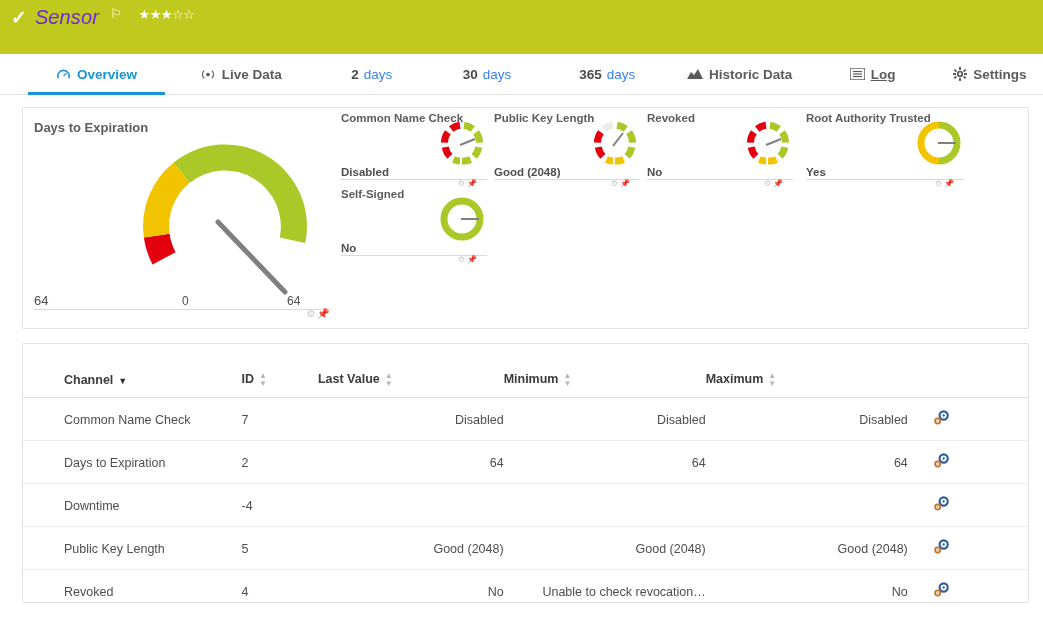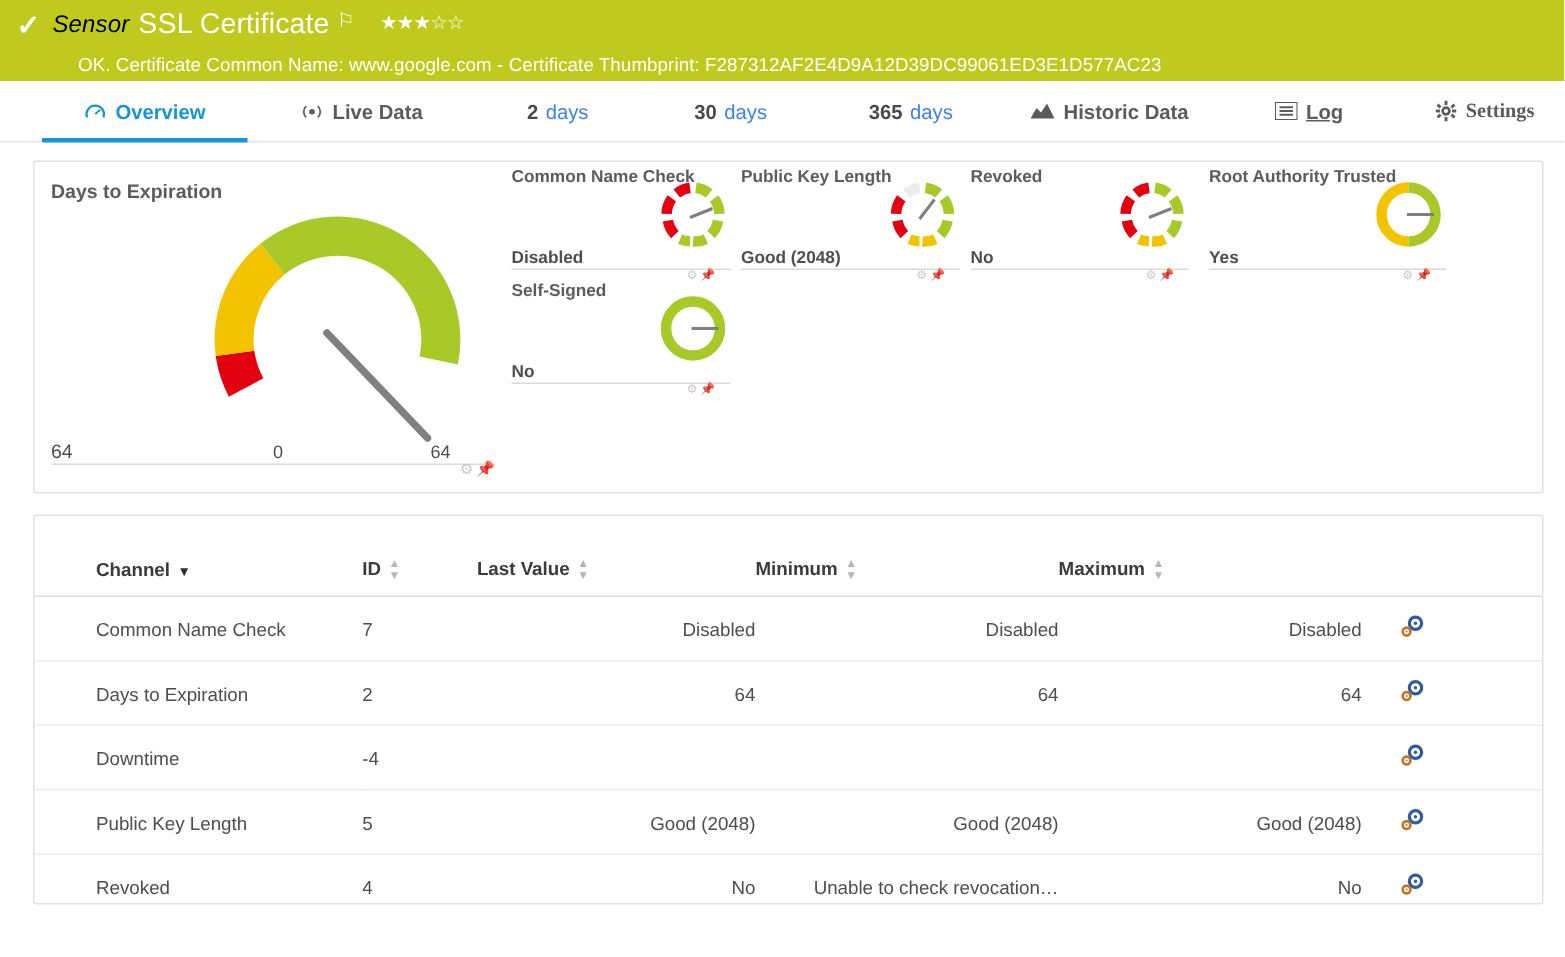"Sensor" .sensor-word { color: #000000 -> #6d28d9; font-size: 16px -> 20px }
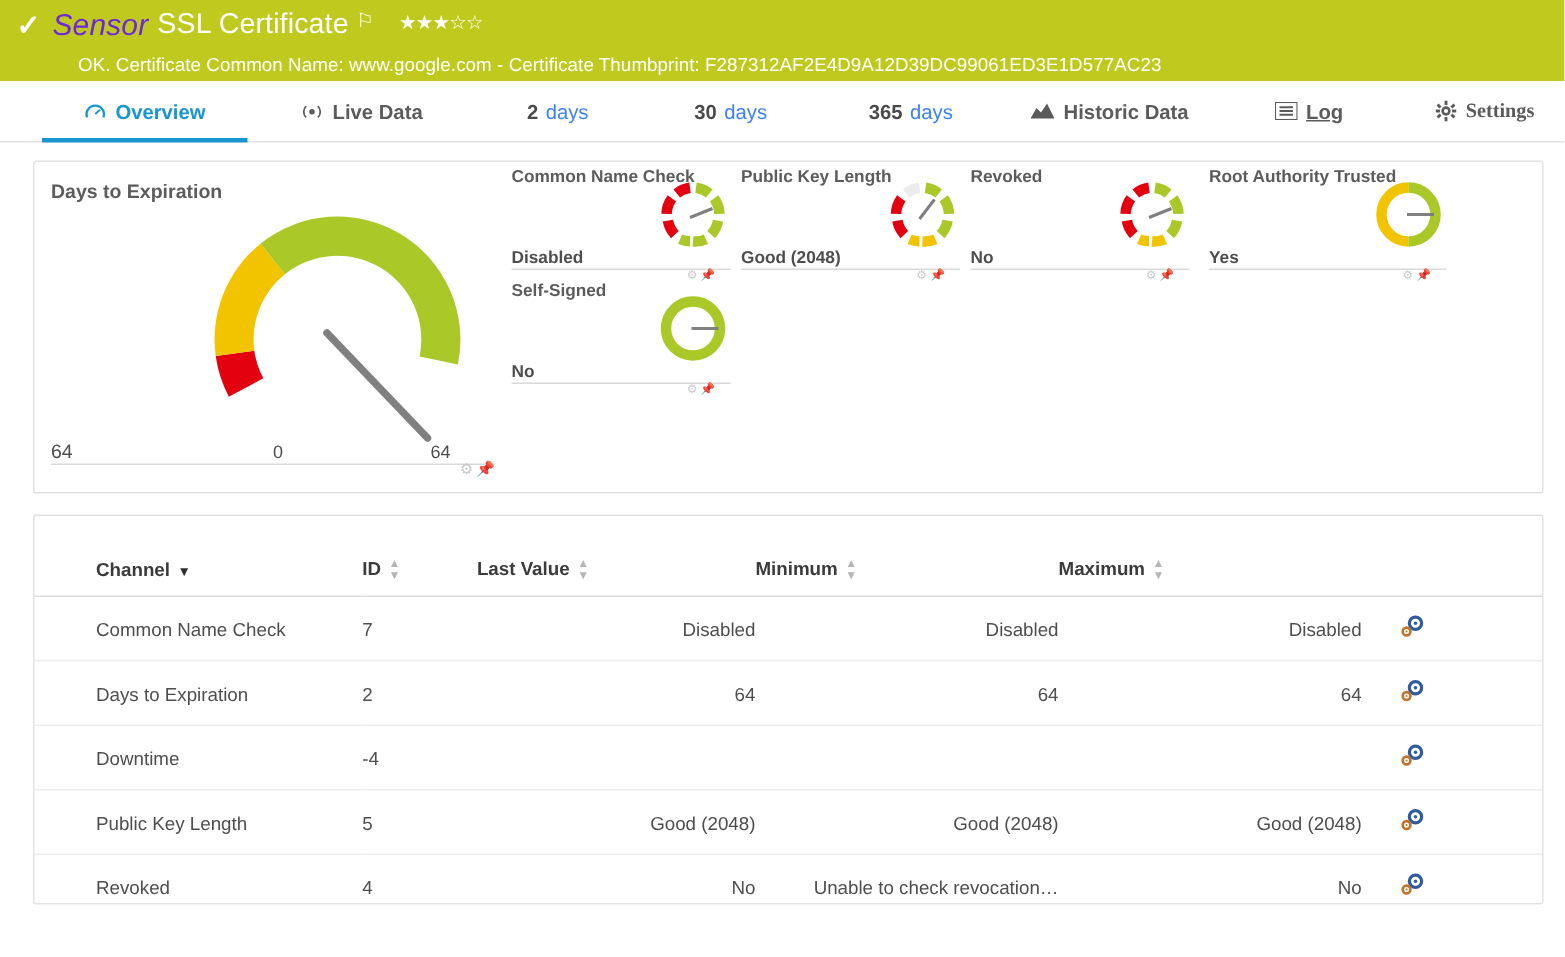"SSL Certificate" span.sensor-name { html: <span>SSL Certificate</span> -> none }
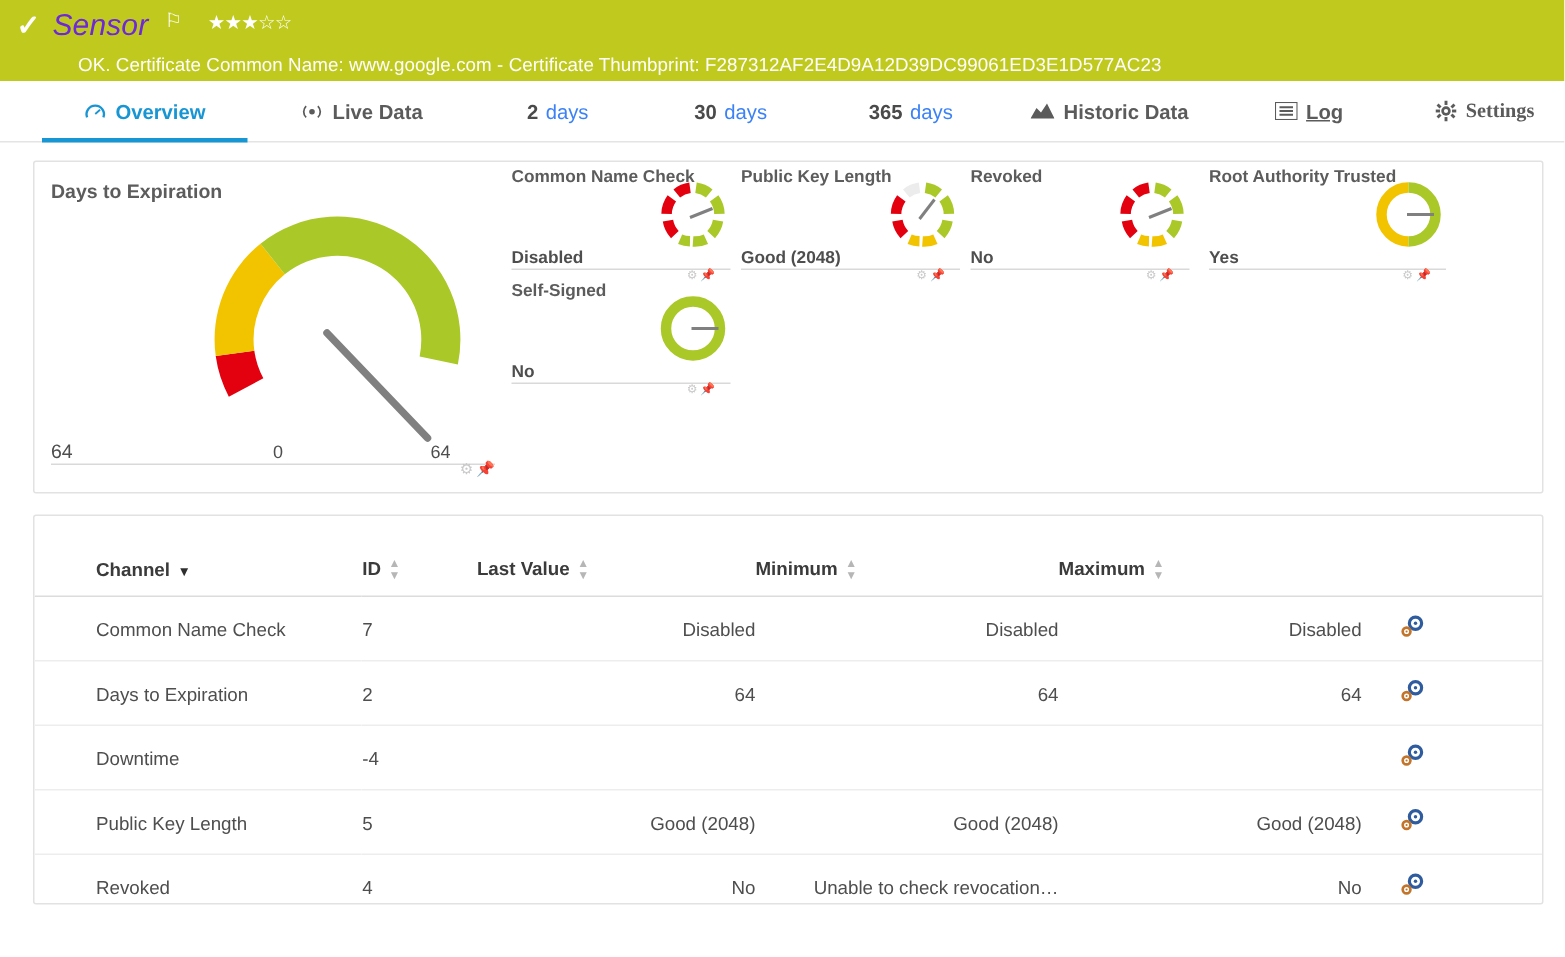"OK. Certificate Common Name:" div.sensor-status { html: <div>OK. Certificate Common Name: www.google.com - Certificate Thumbprint: F287312AF2E4D9A12D39DC99061ED3E1D577AC23</div> -> none }
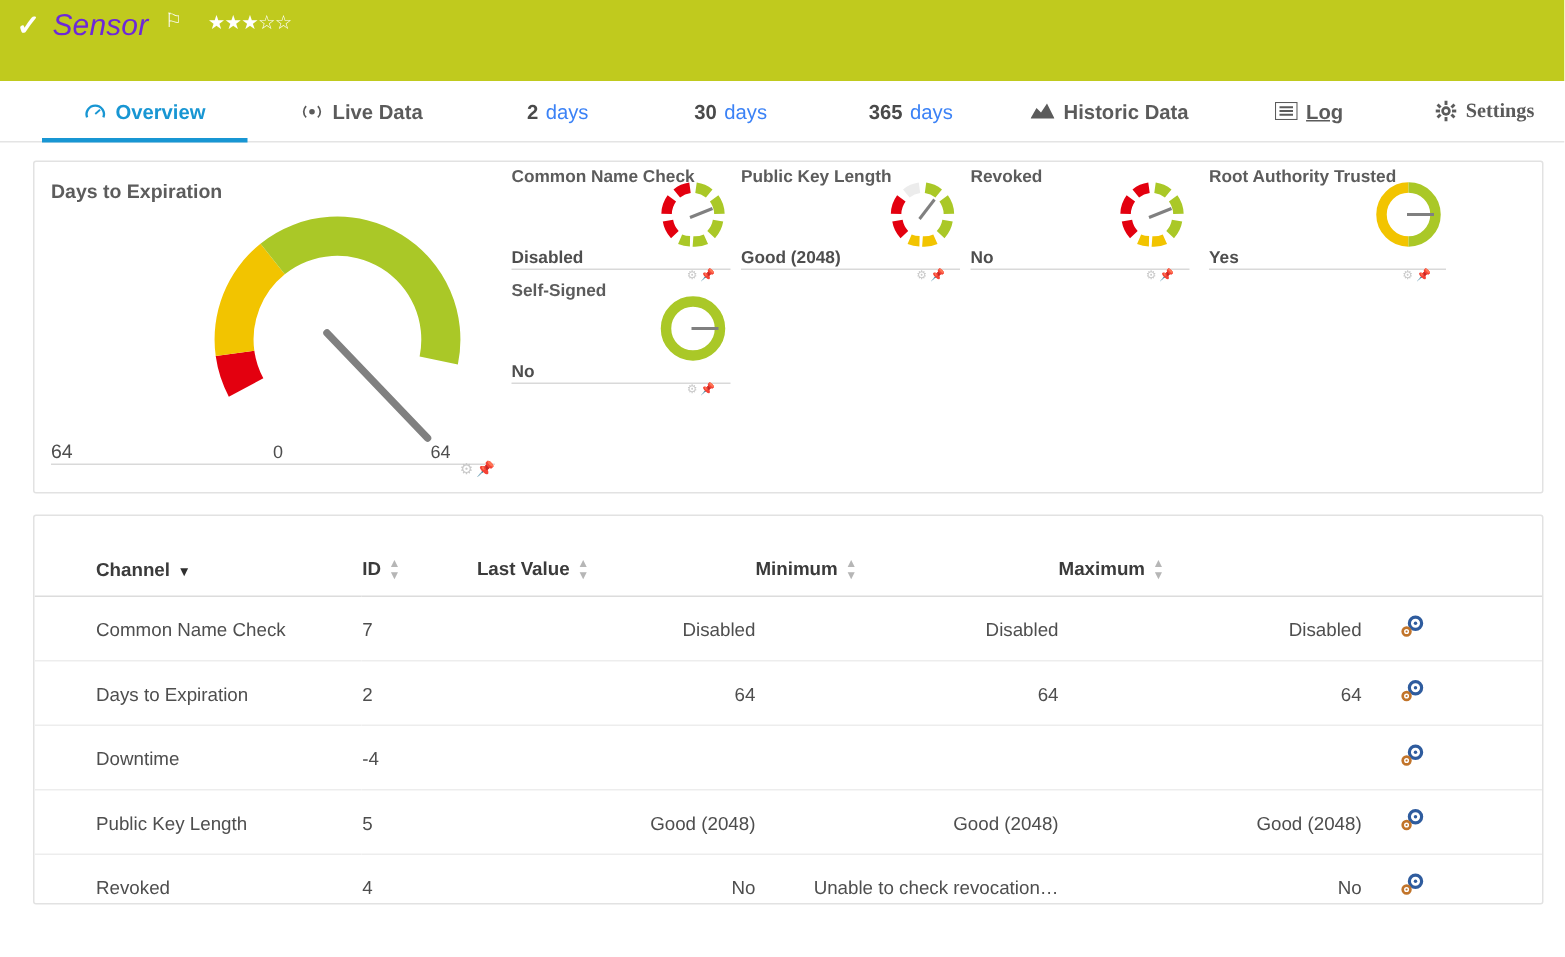"Settings" .tab-settings { font-family: Liberation Serif, serif -> none }
